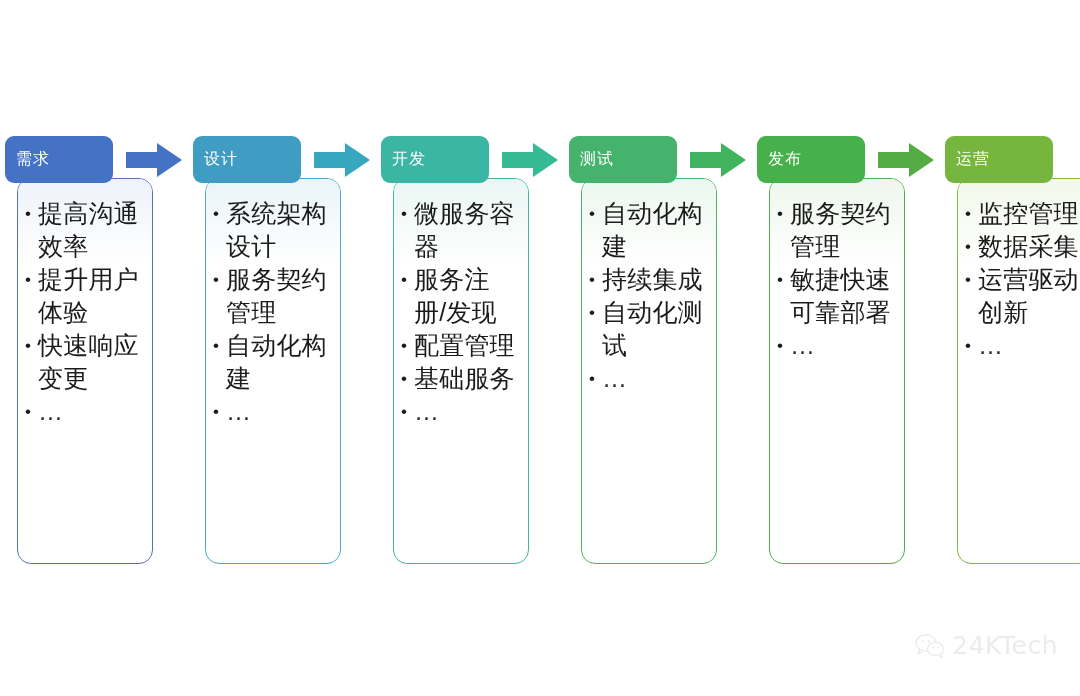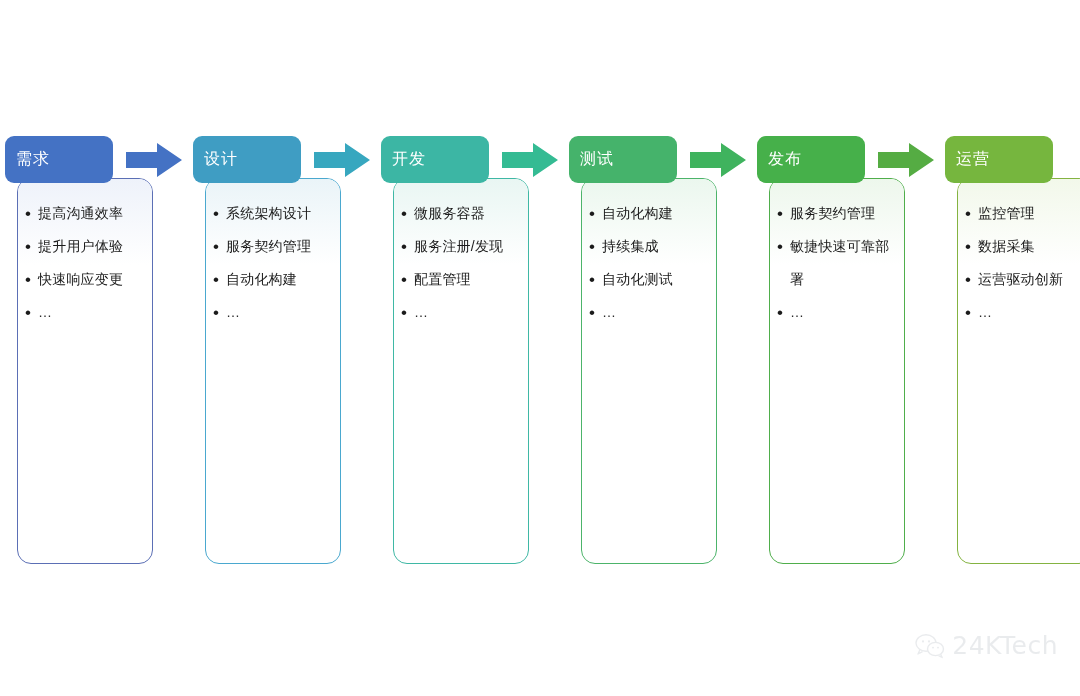"提高沟通效率" .bullets li { font-size: 14px -> 25px }
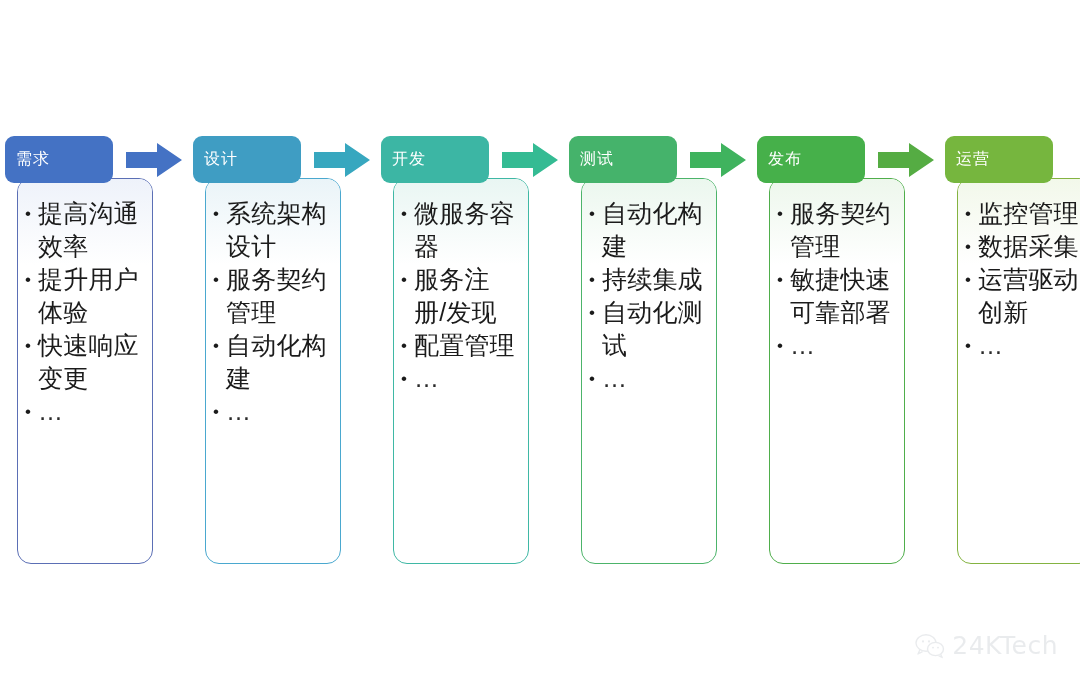"基础服务" li { html: none -> <li>基础服务</li> }
